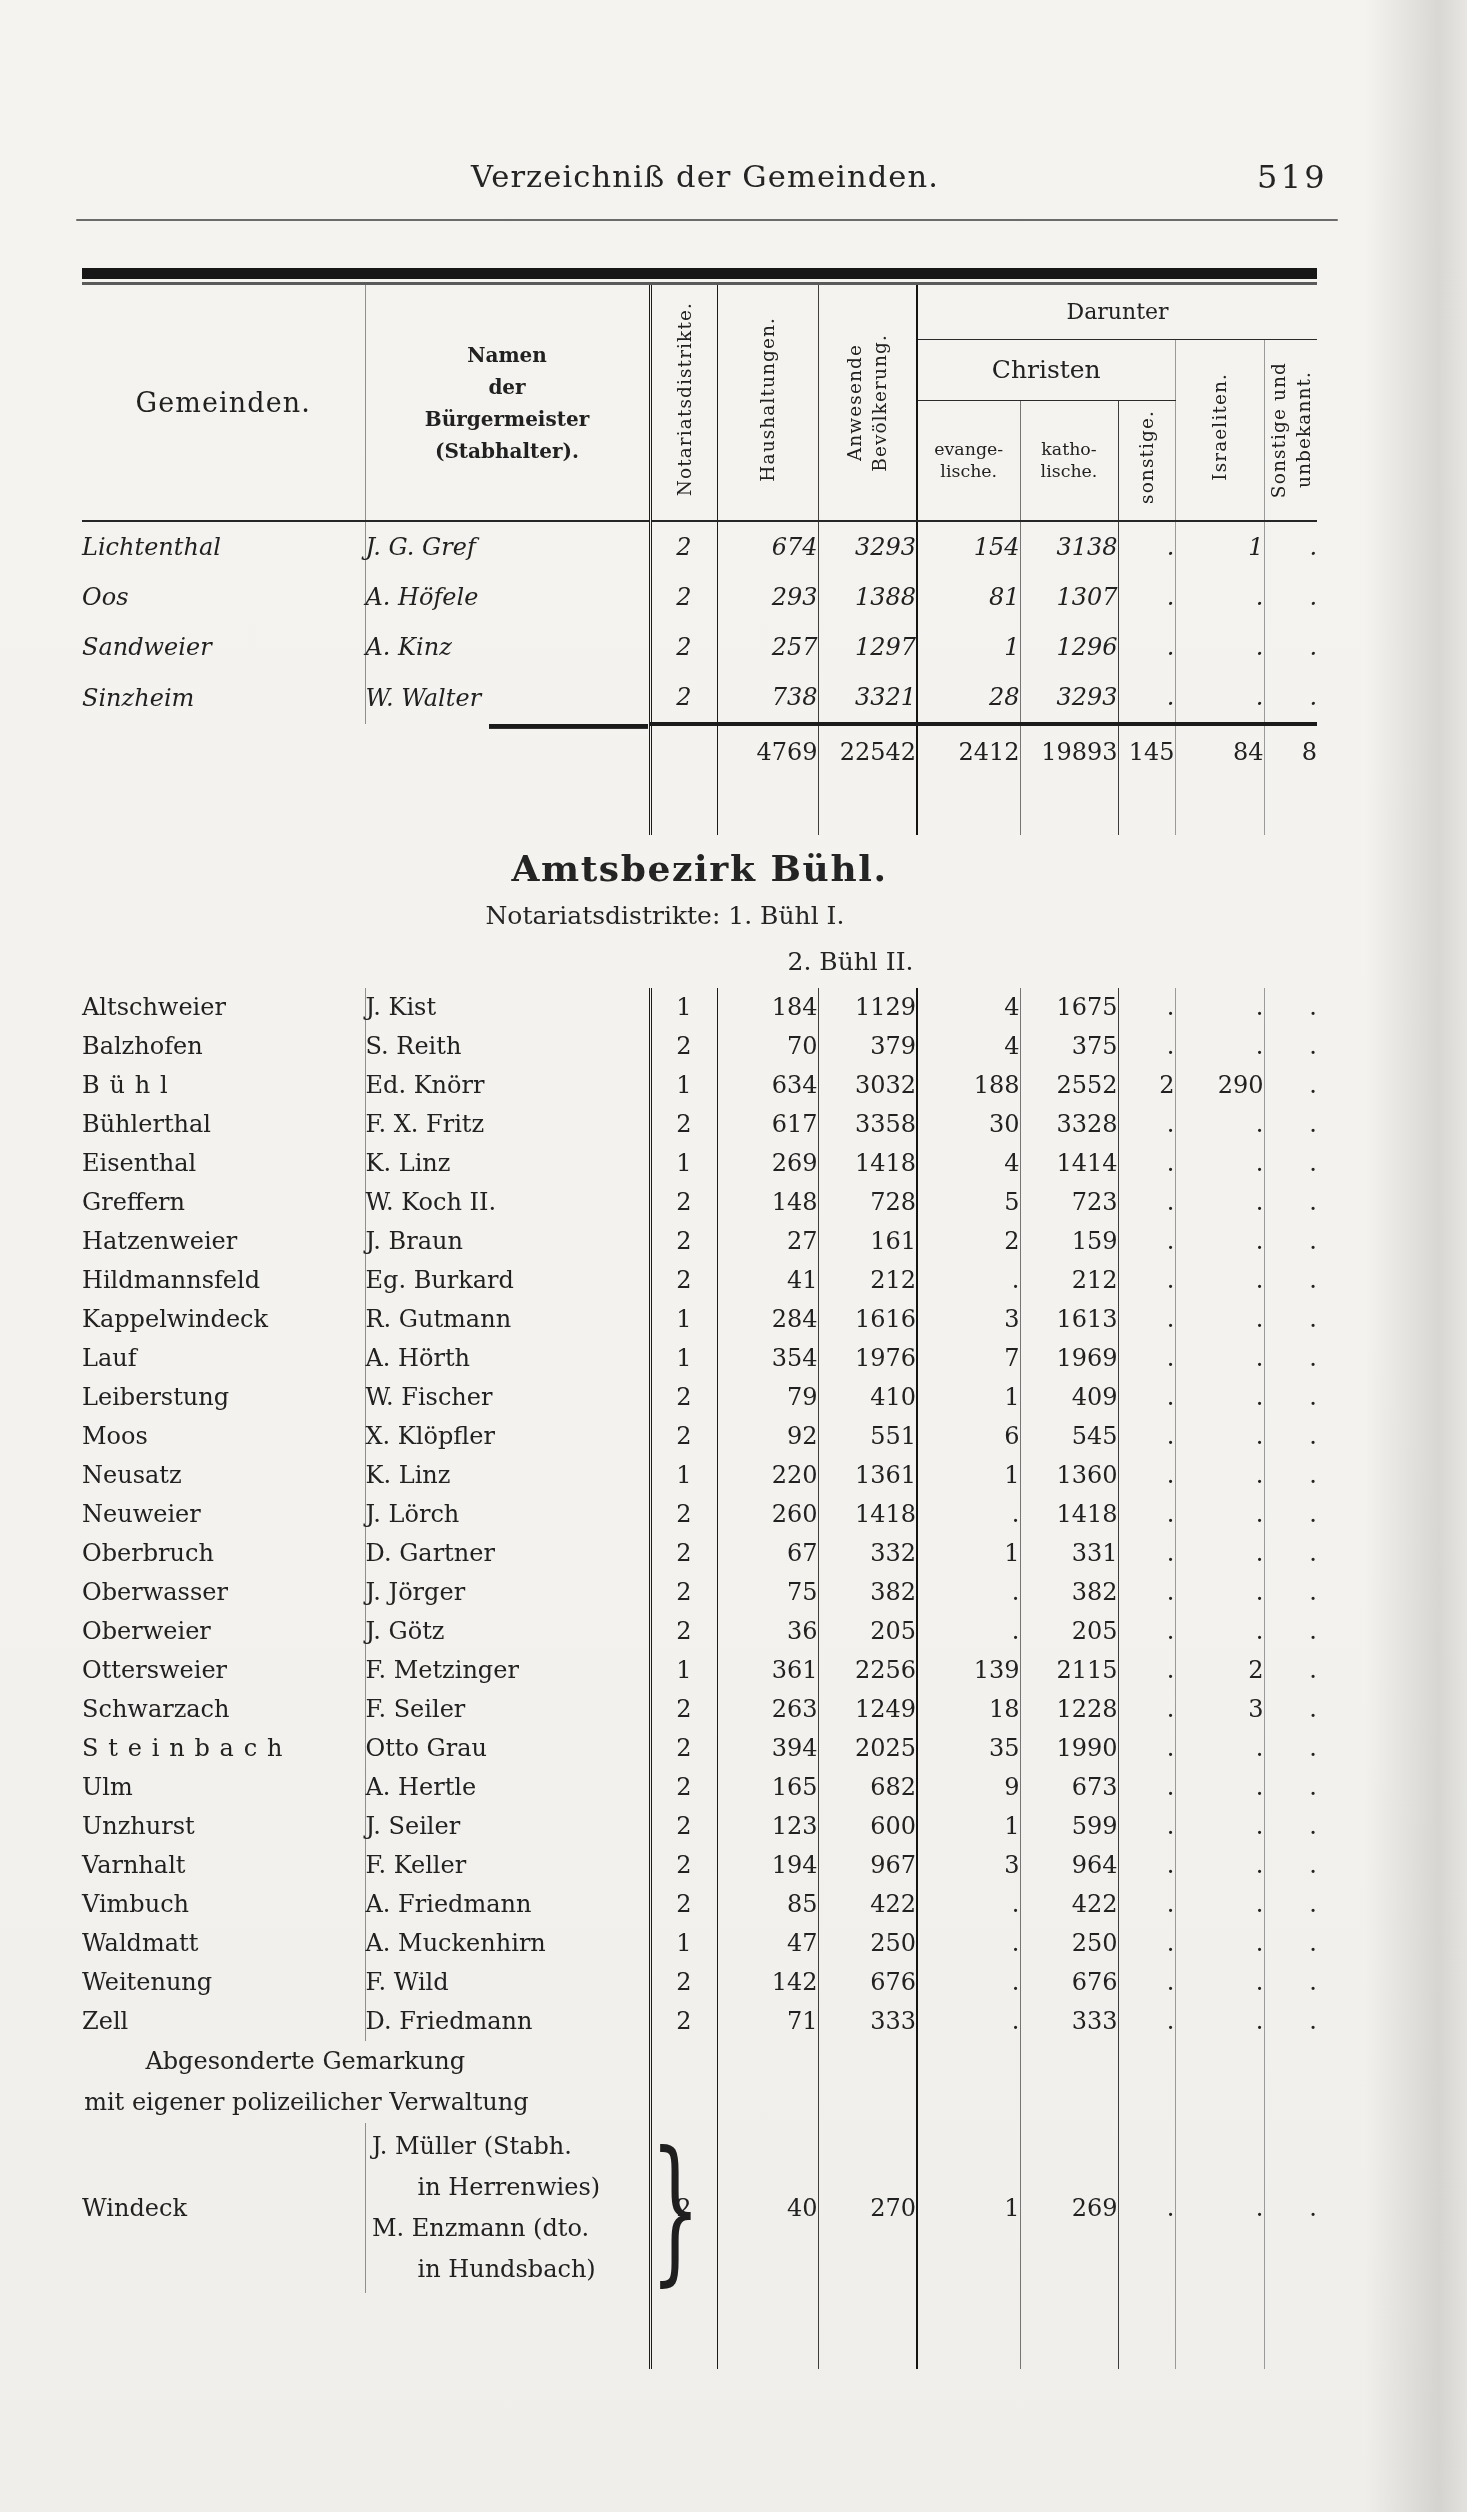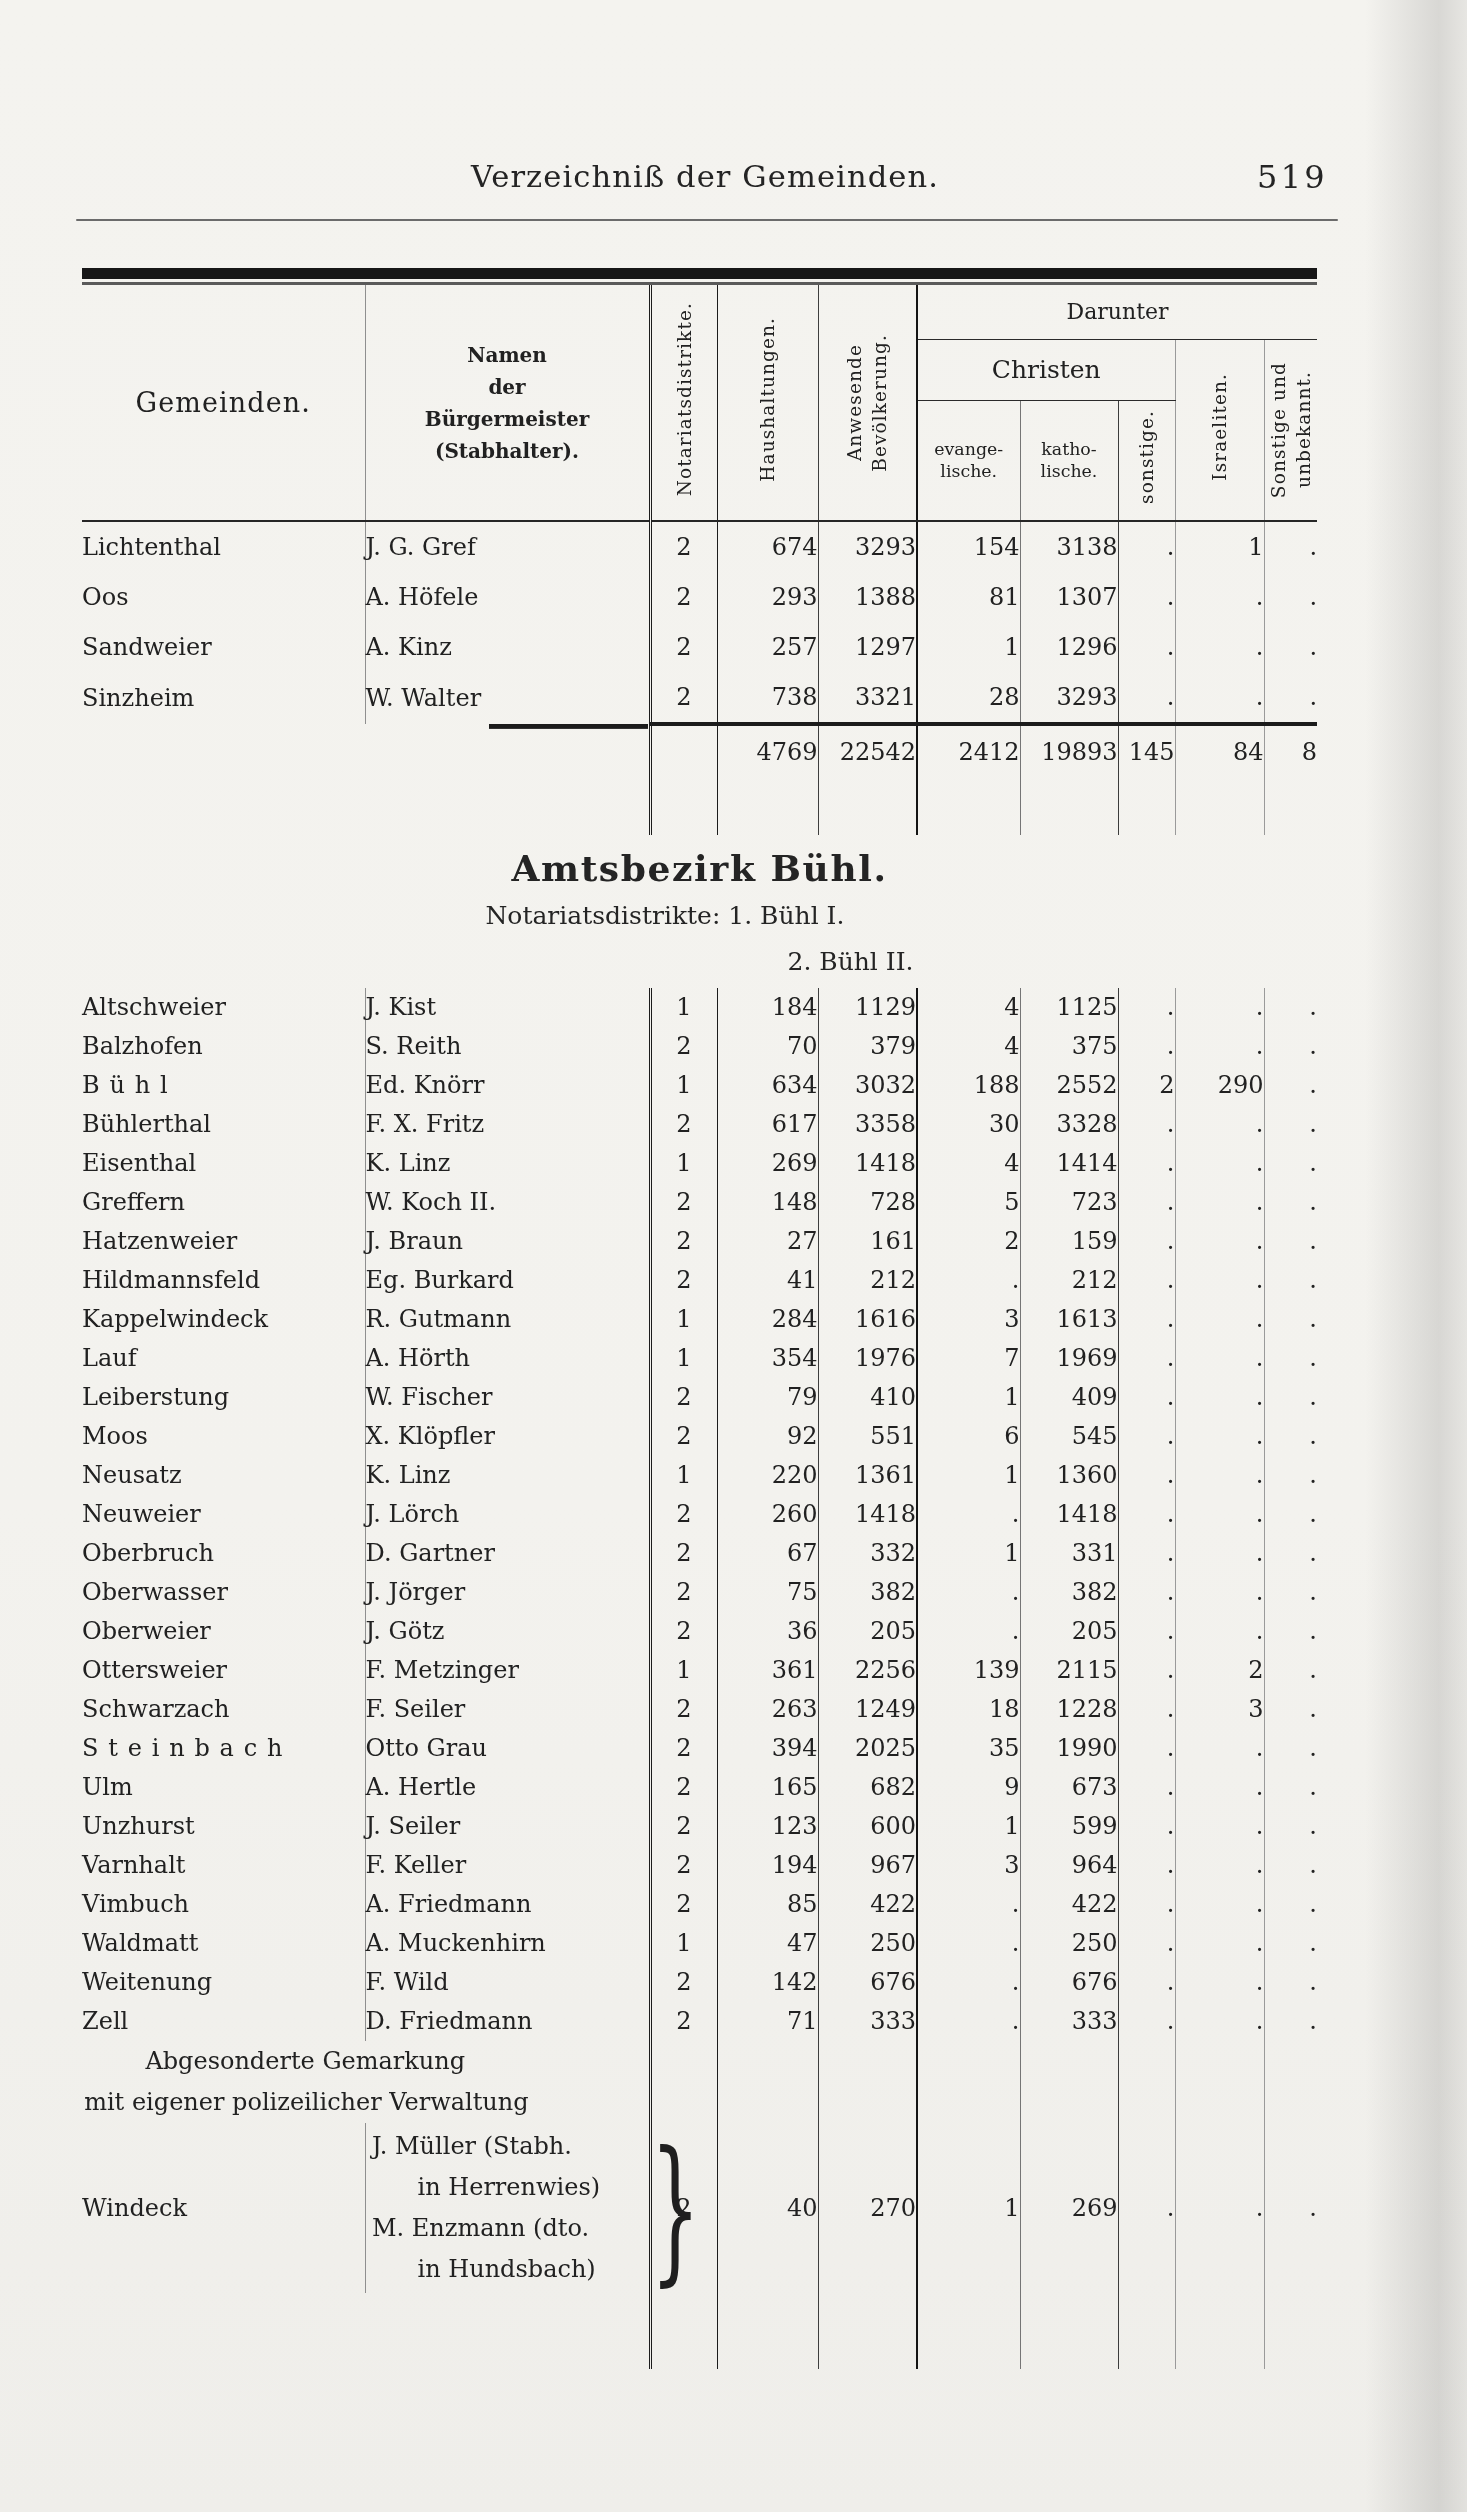"Lichtenthal" .row-s1 td { font-style: none -> italic }
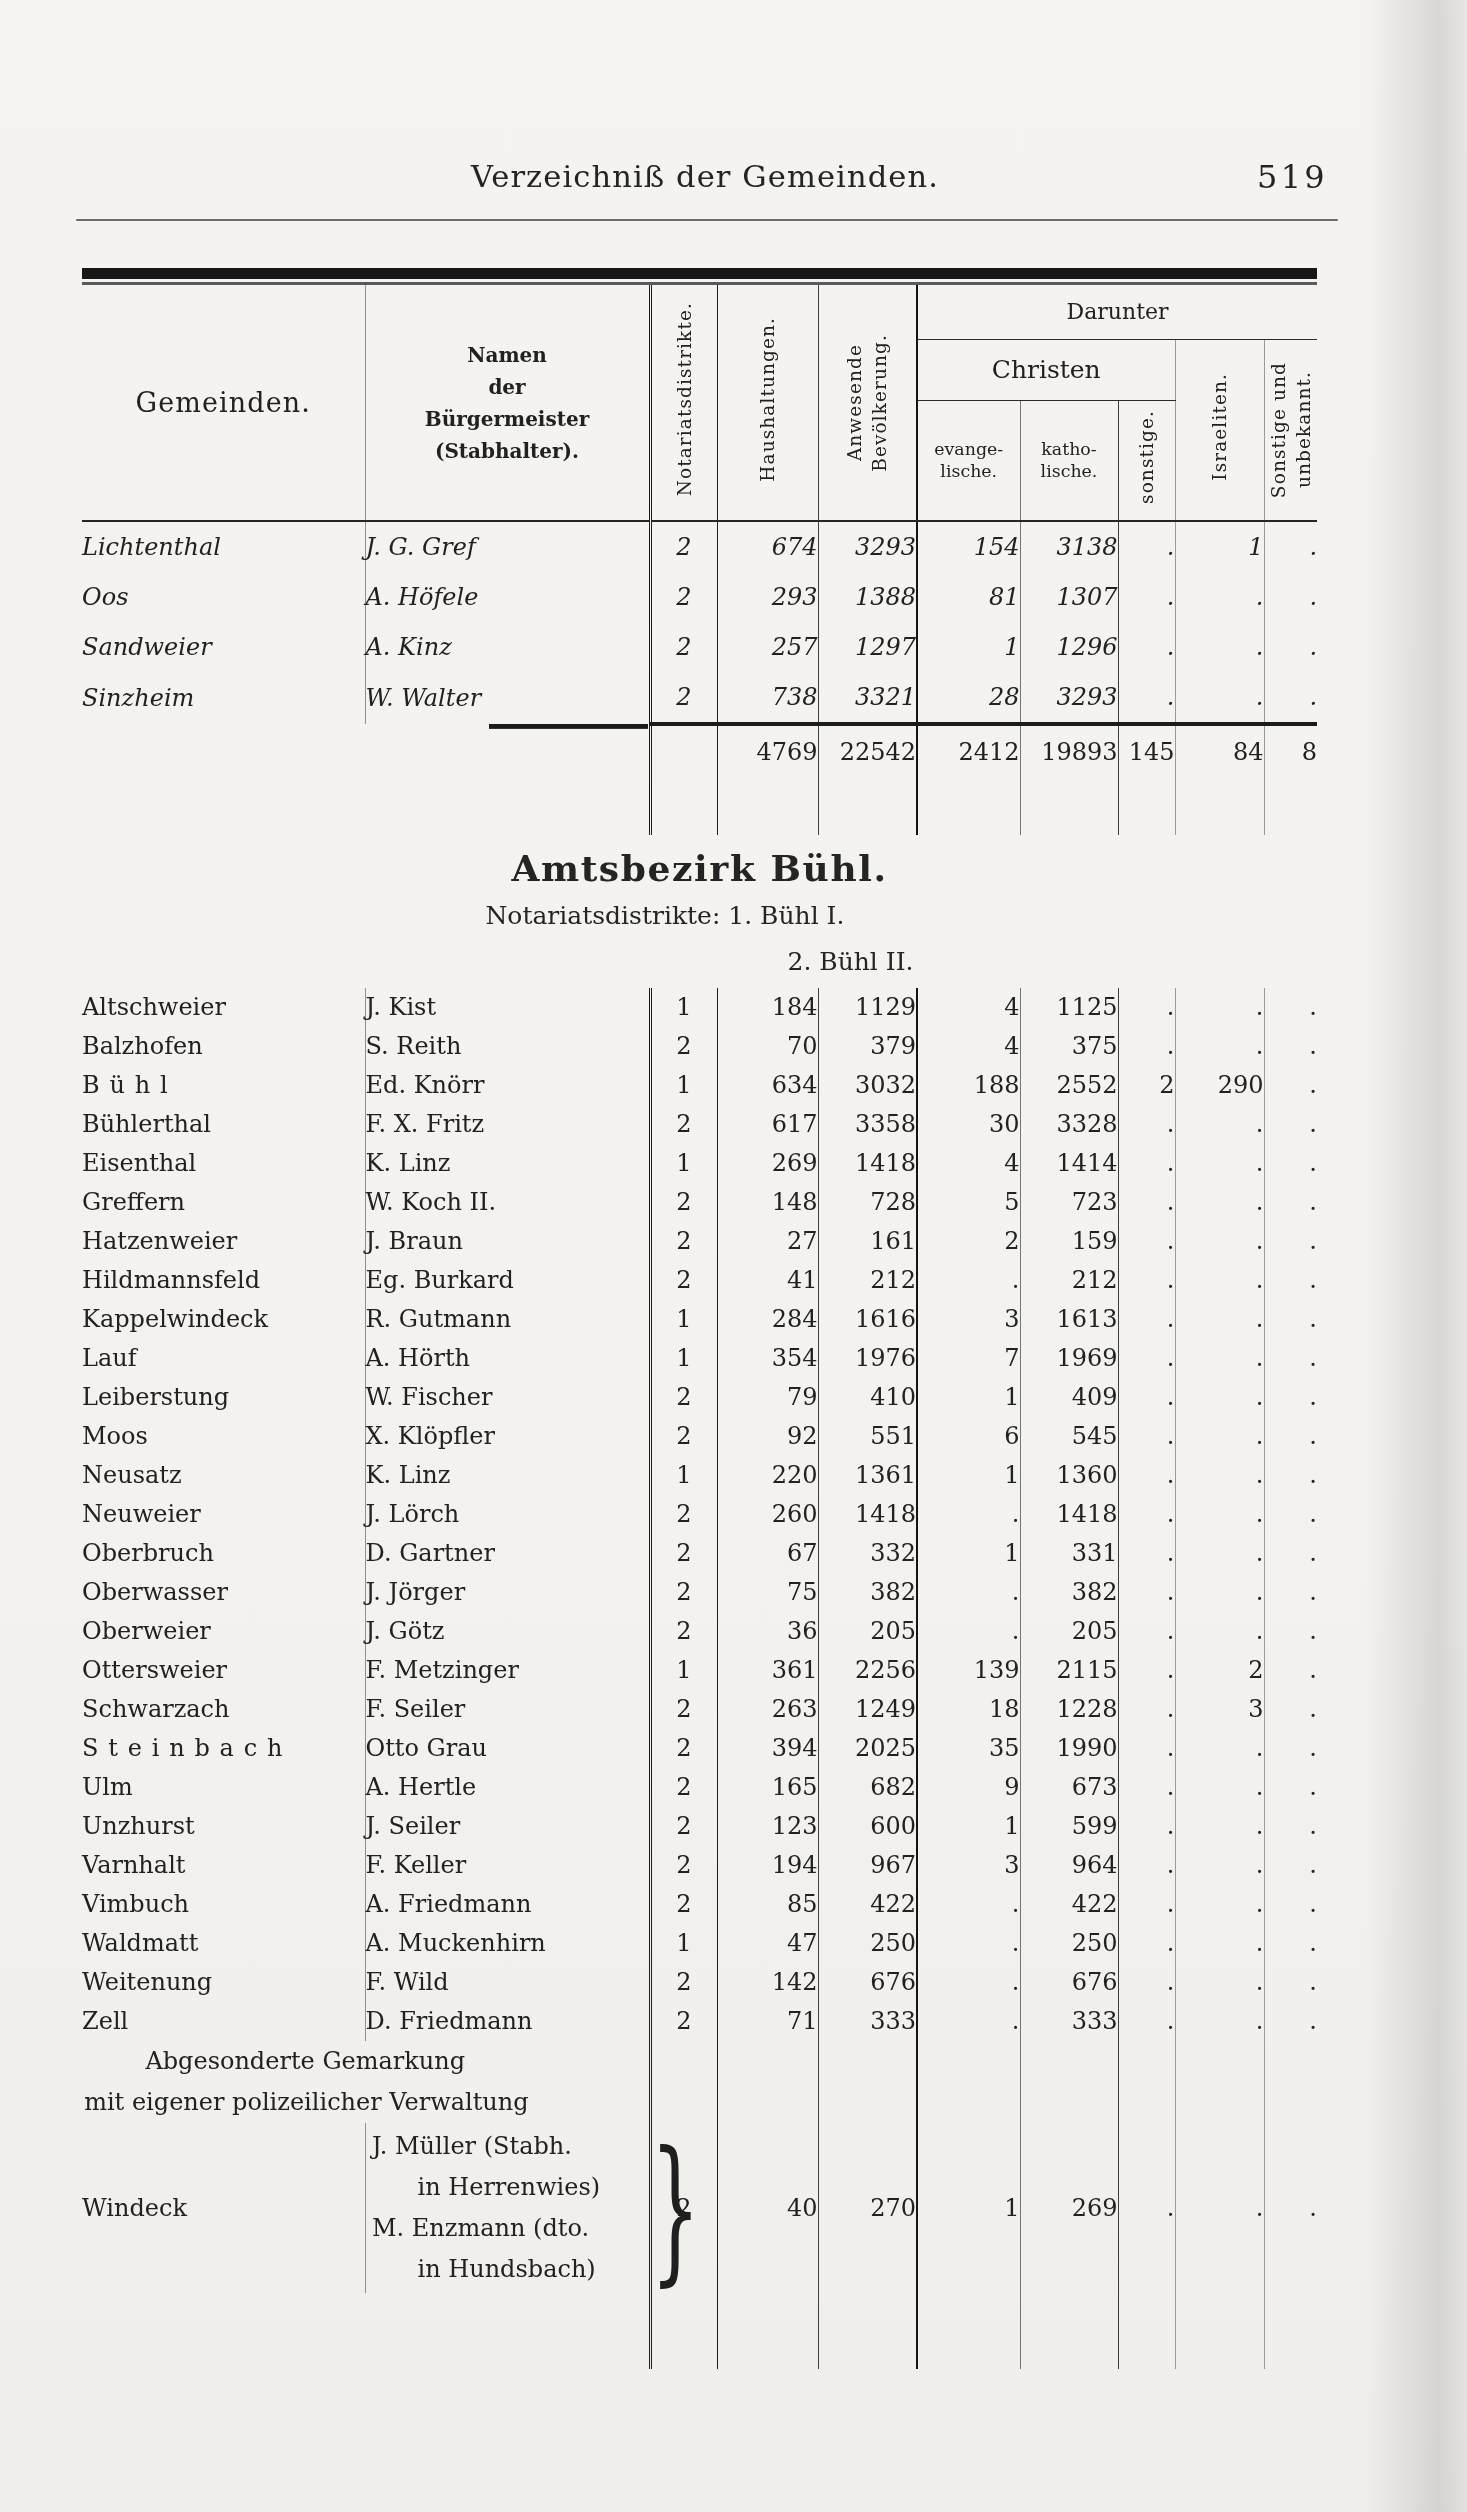"1125" td.col-7 { text: 1125 -> 1675 }
